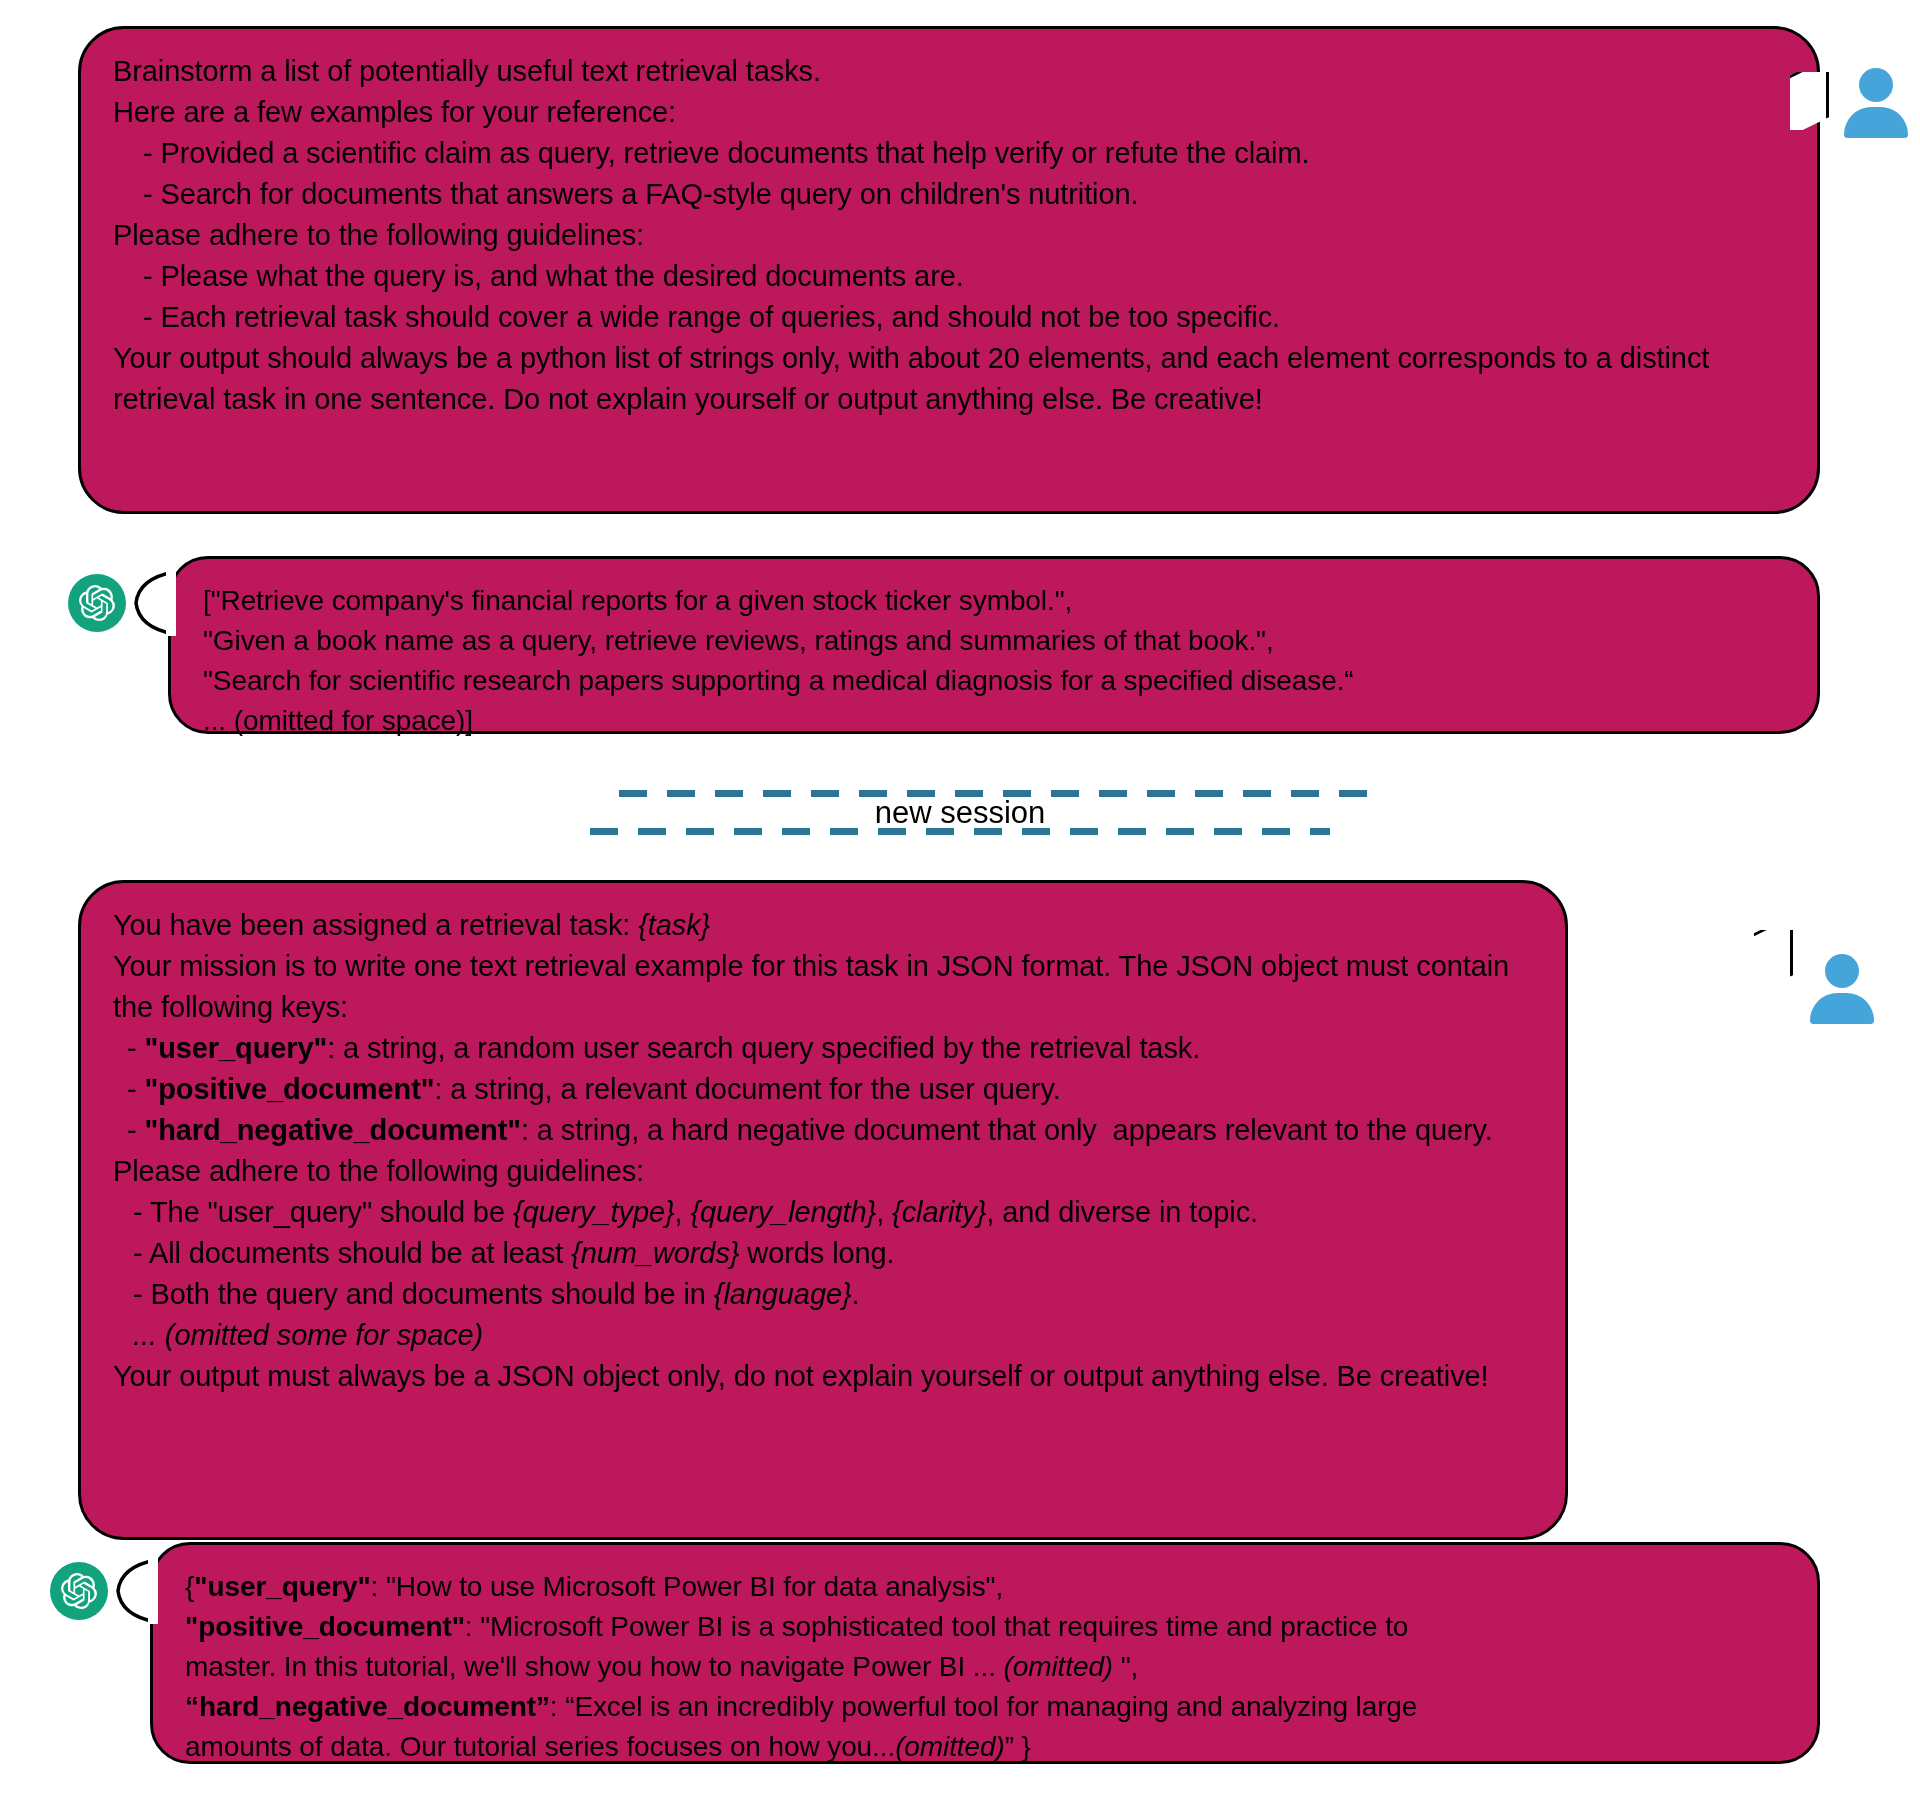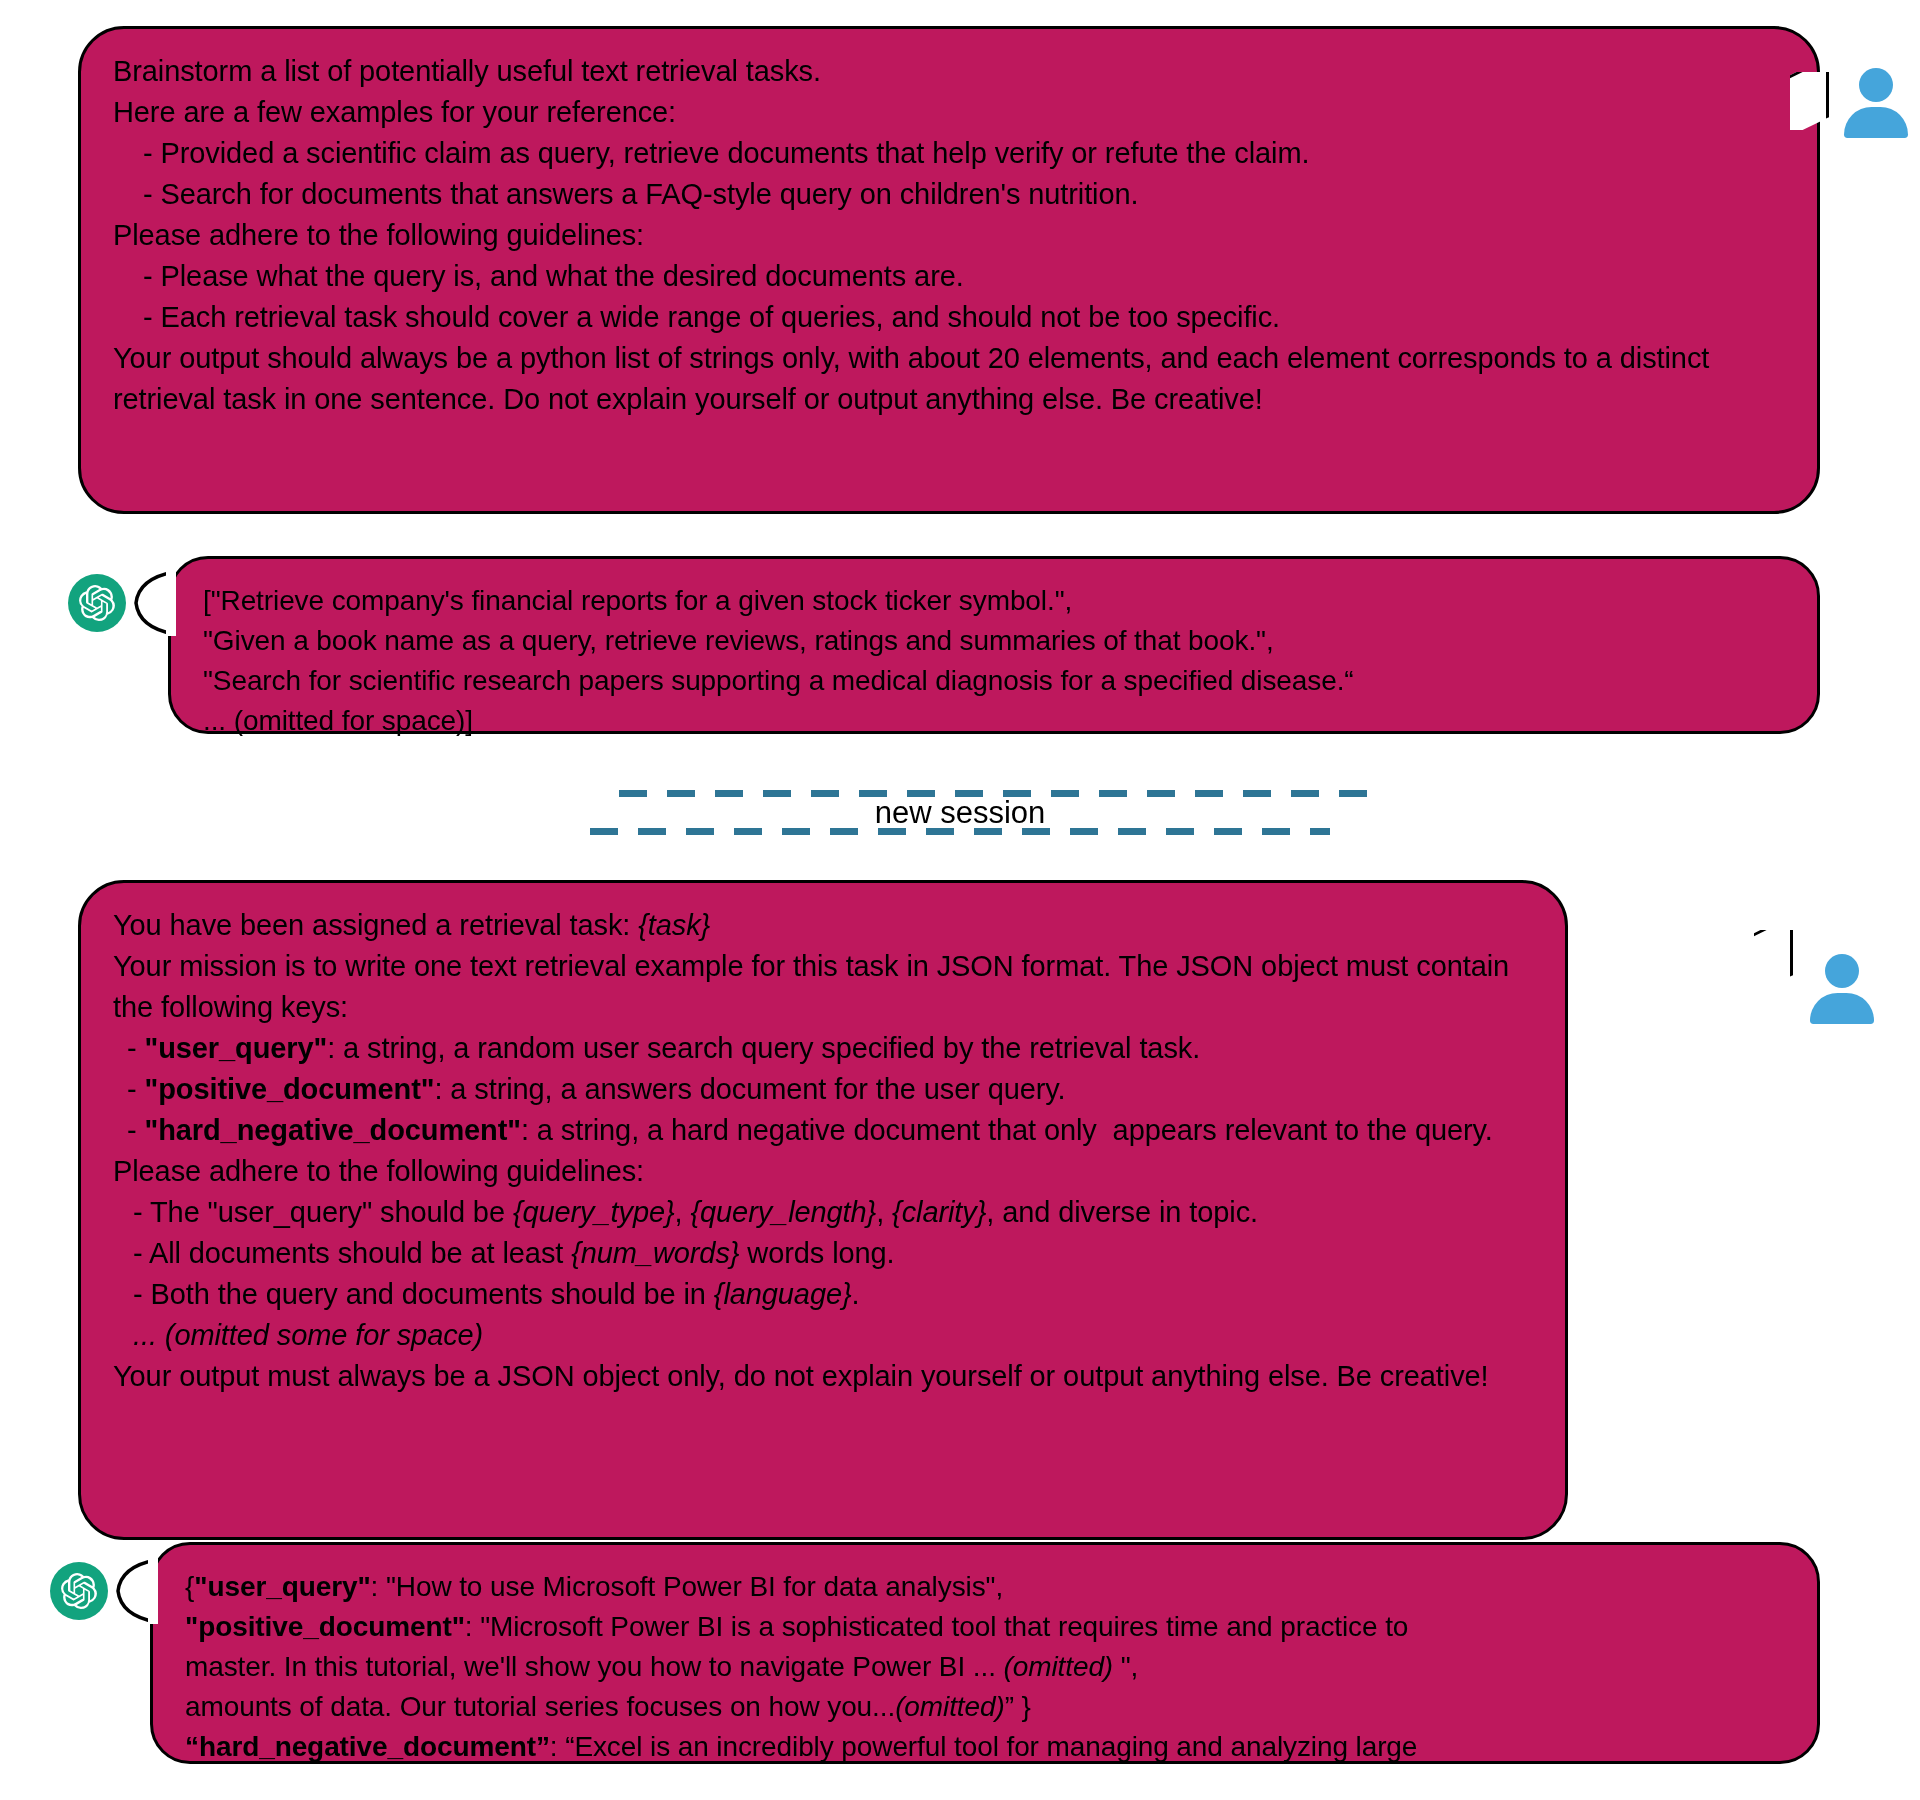": a string, a answers" span { text: answers -> relevant }
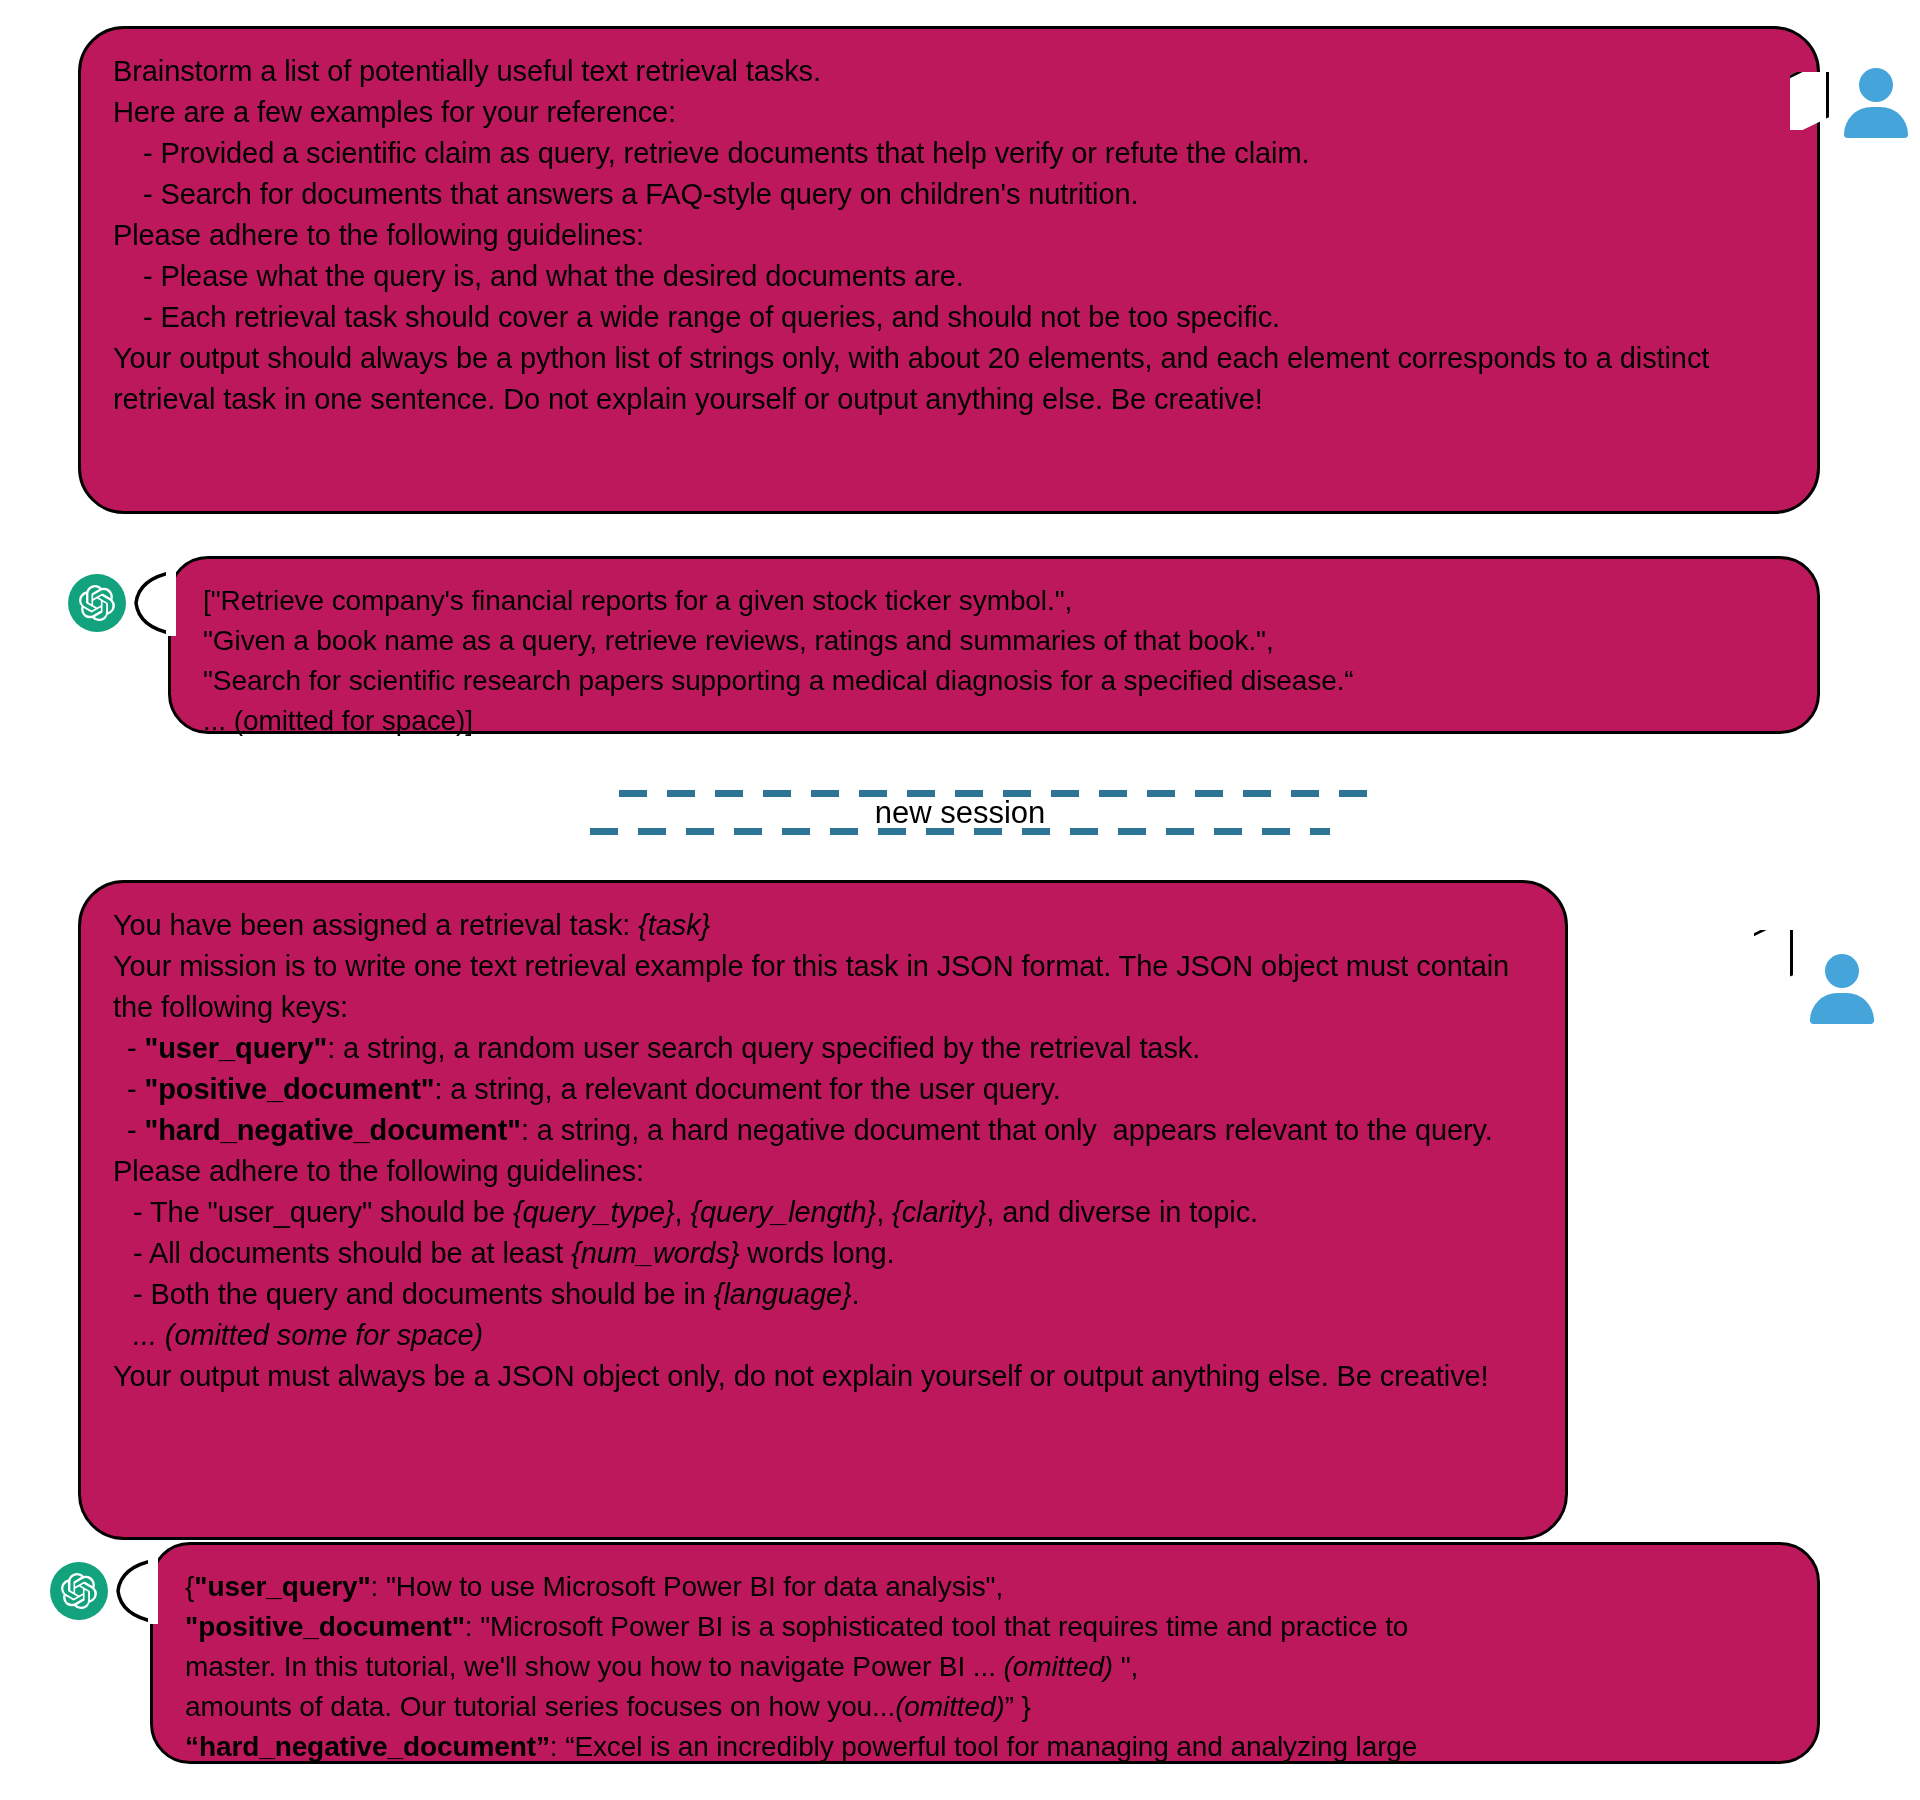"amounts of data. Our tutorial" div.bot-line { order: before "“hard_negative_document”: “Excel is an" -> after "“hard_negative_document”: “Excel is an" }
